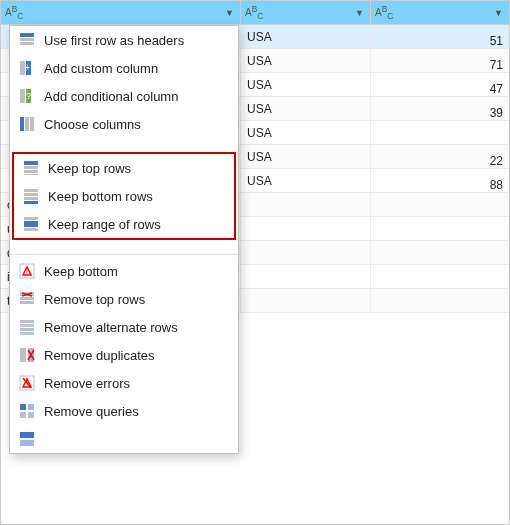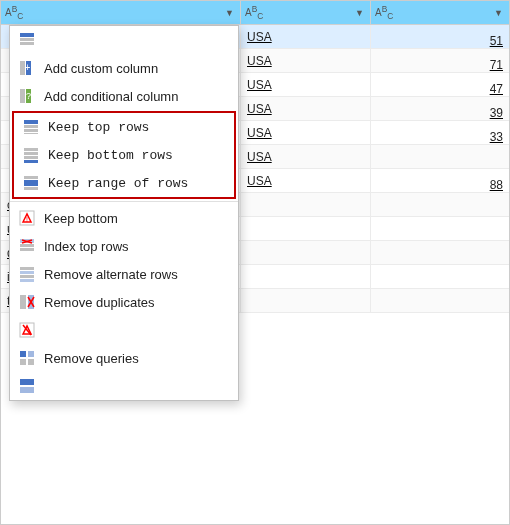"Use first row as headers" span { html: none -> <span>Use first row as headers</span> }
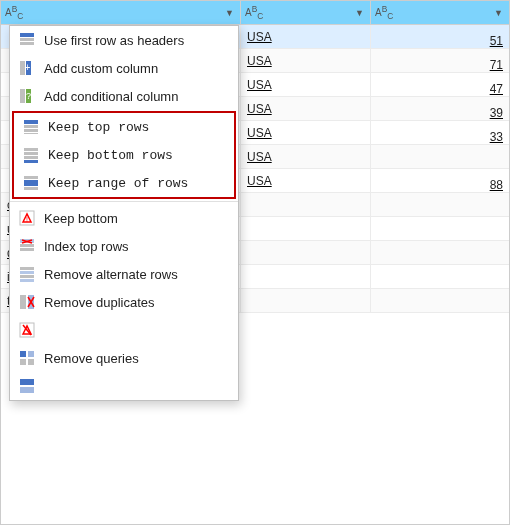"USA" .table-row { text-decoration: underline -> none }
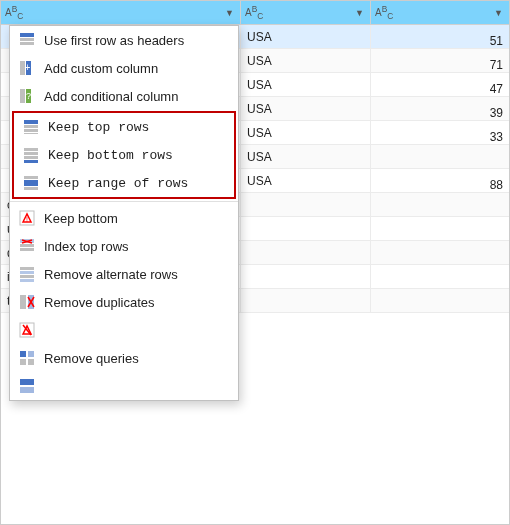"Choose columns" div.menu-item { html: none -> <div> <span> <svg> <rect></rect> <rect></rect> <rect></rect> </svg> </span> <span>Choose columns</span> </div> }
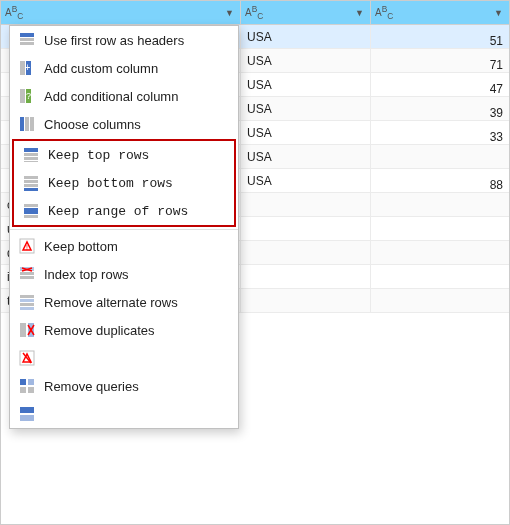"33" div.cell-units { html: <div>33</div> -> none }
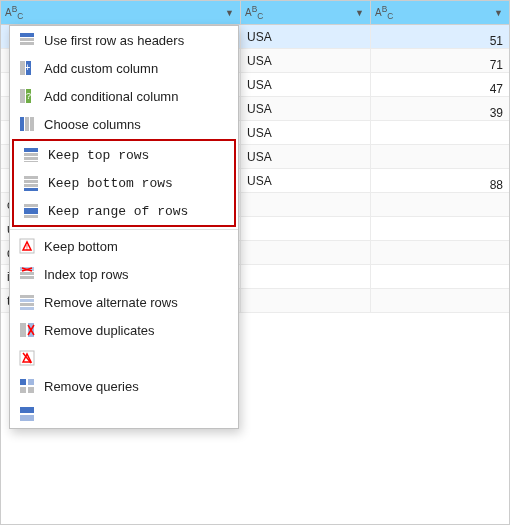"Keep top rows" div { font-family: Liberation Mono, monospace -> none; margin: 1px 2px -> 14px 2px }
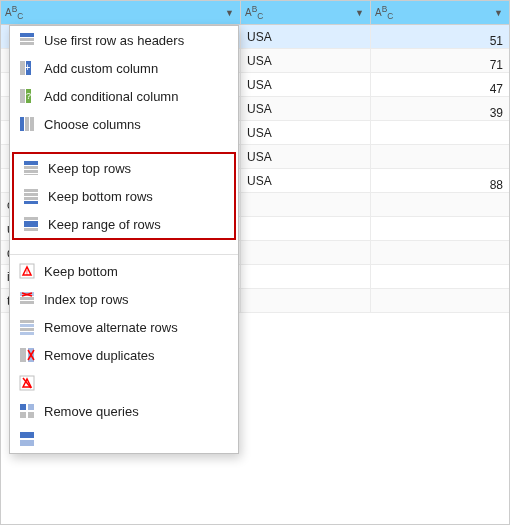"22" div.cell-units { html: none -> <div>22</div> }
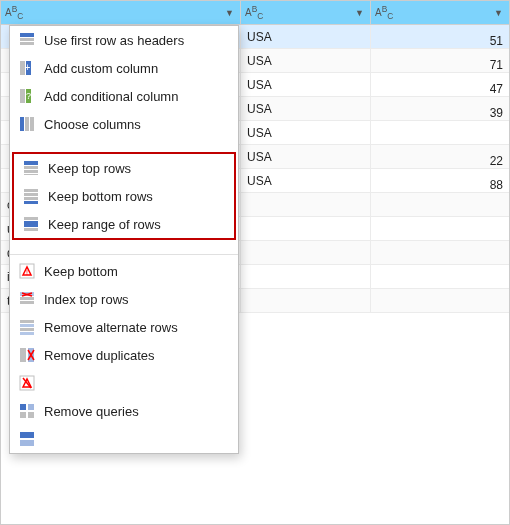"Index top rows" span { text: Index -> Remove }
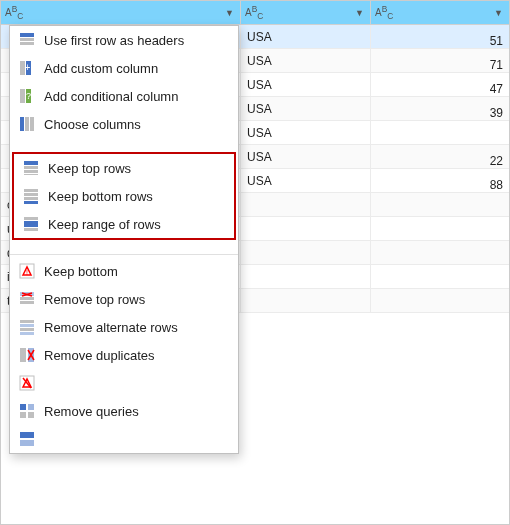"Remove errors" span { html: none -> <span>Remove errors</span> }
